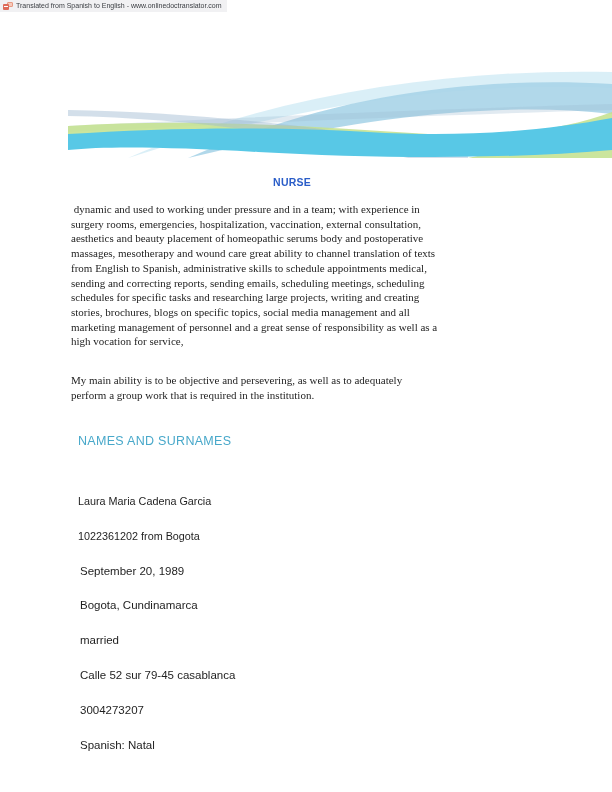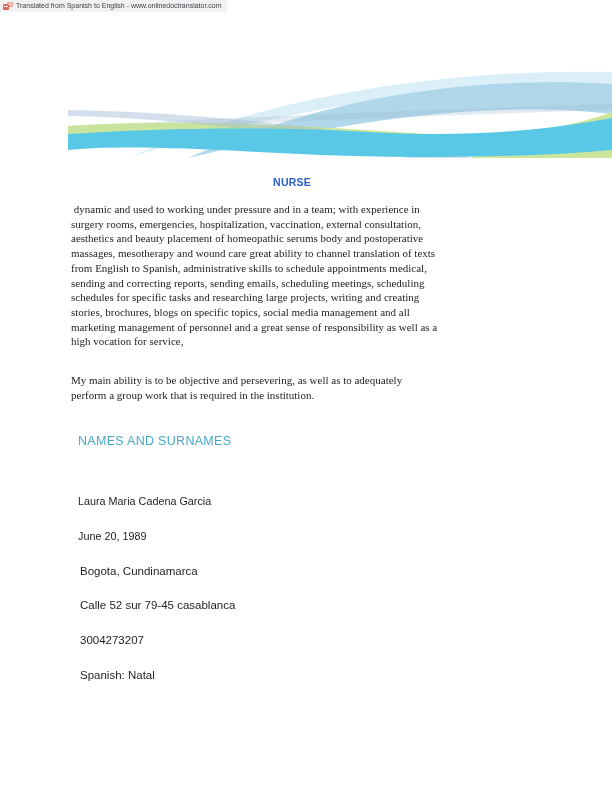"1022361202 from Bogota" div.line { html: none -> <div>1022361202 from Bogota</div> }
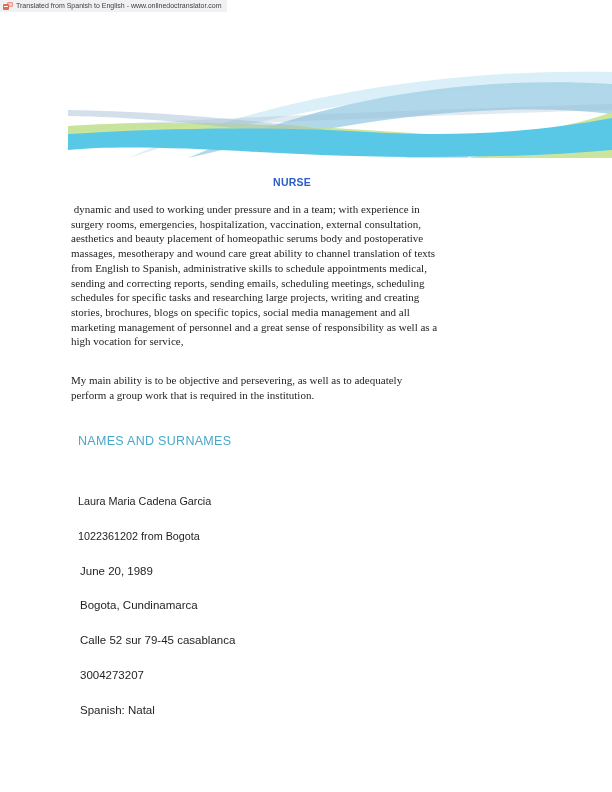"June 20, 1989" div.line { text: June -> September }
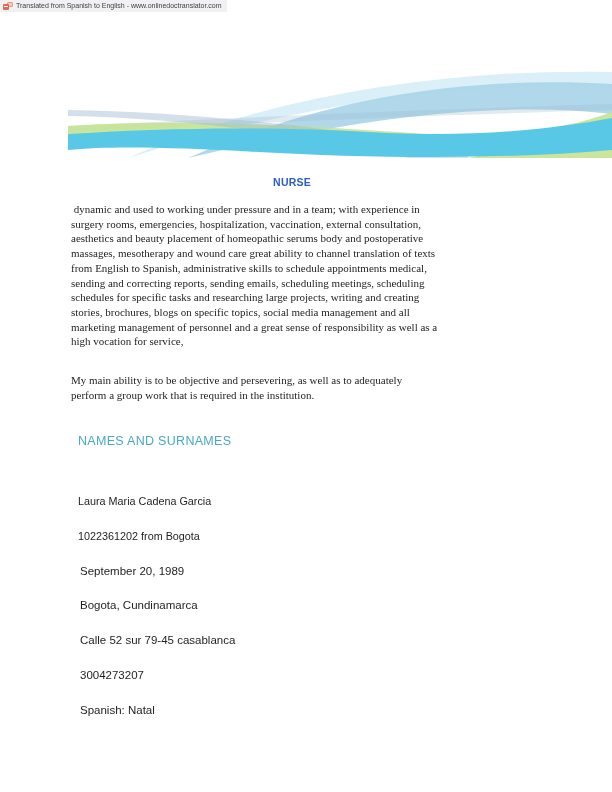"married" div.line { html: none -> <div>married</div> }
